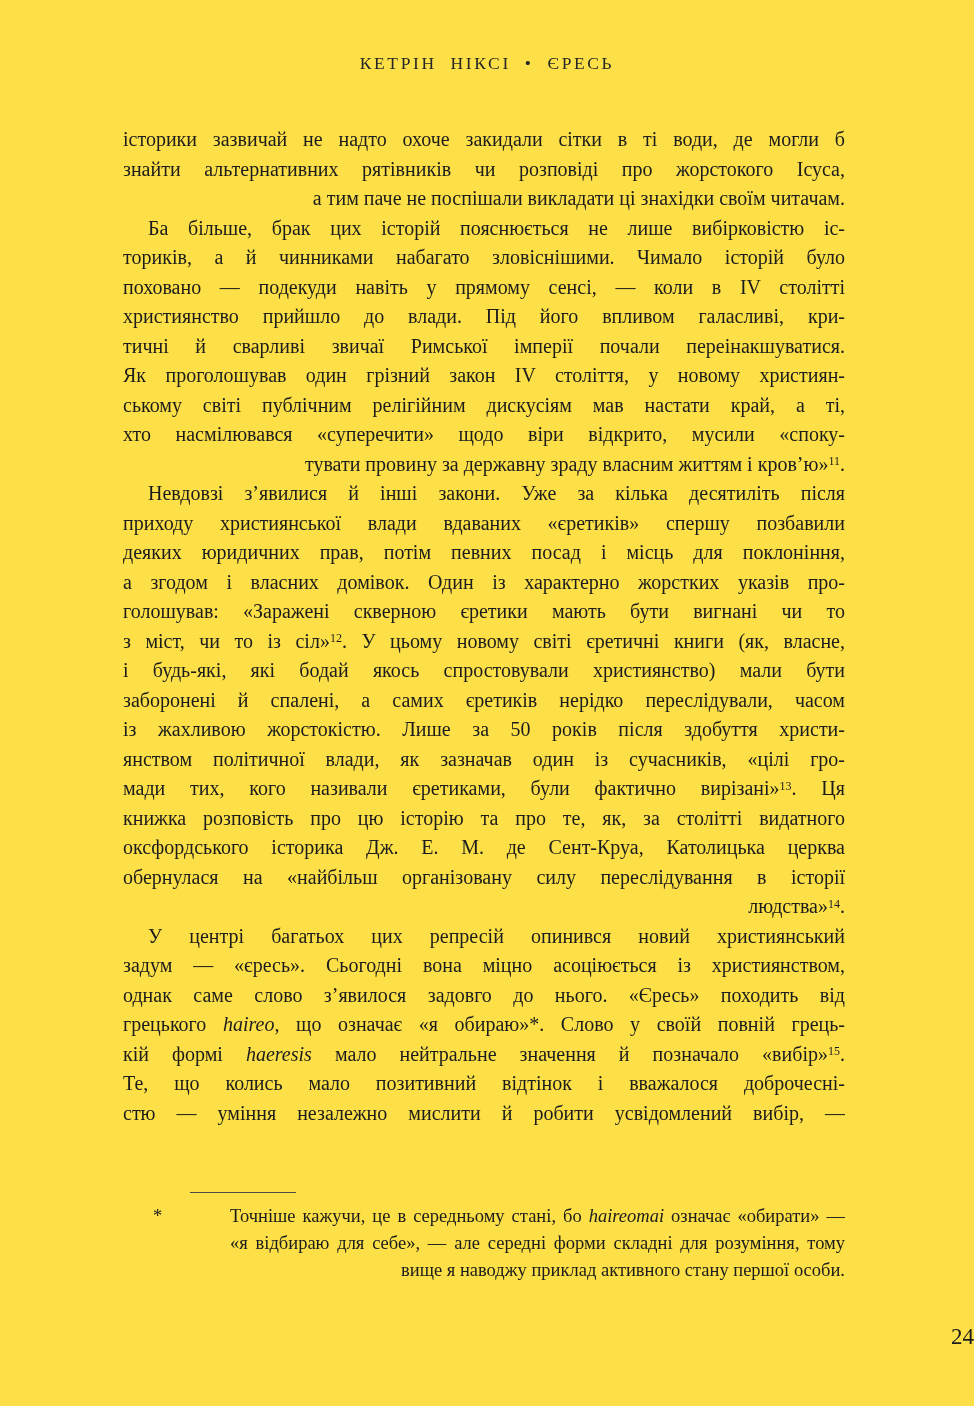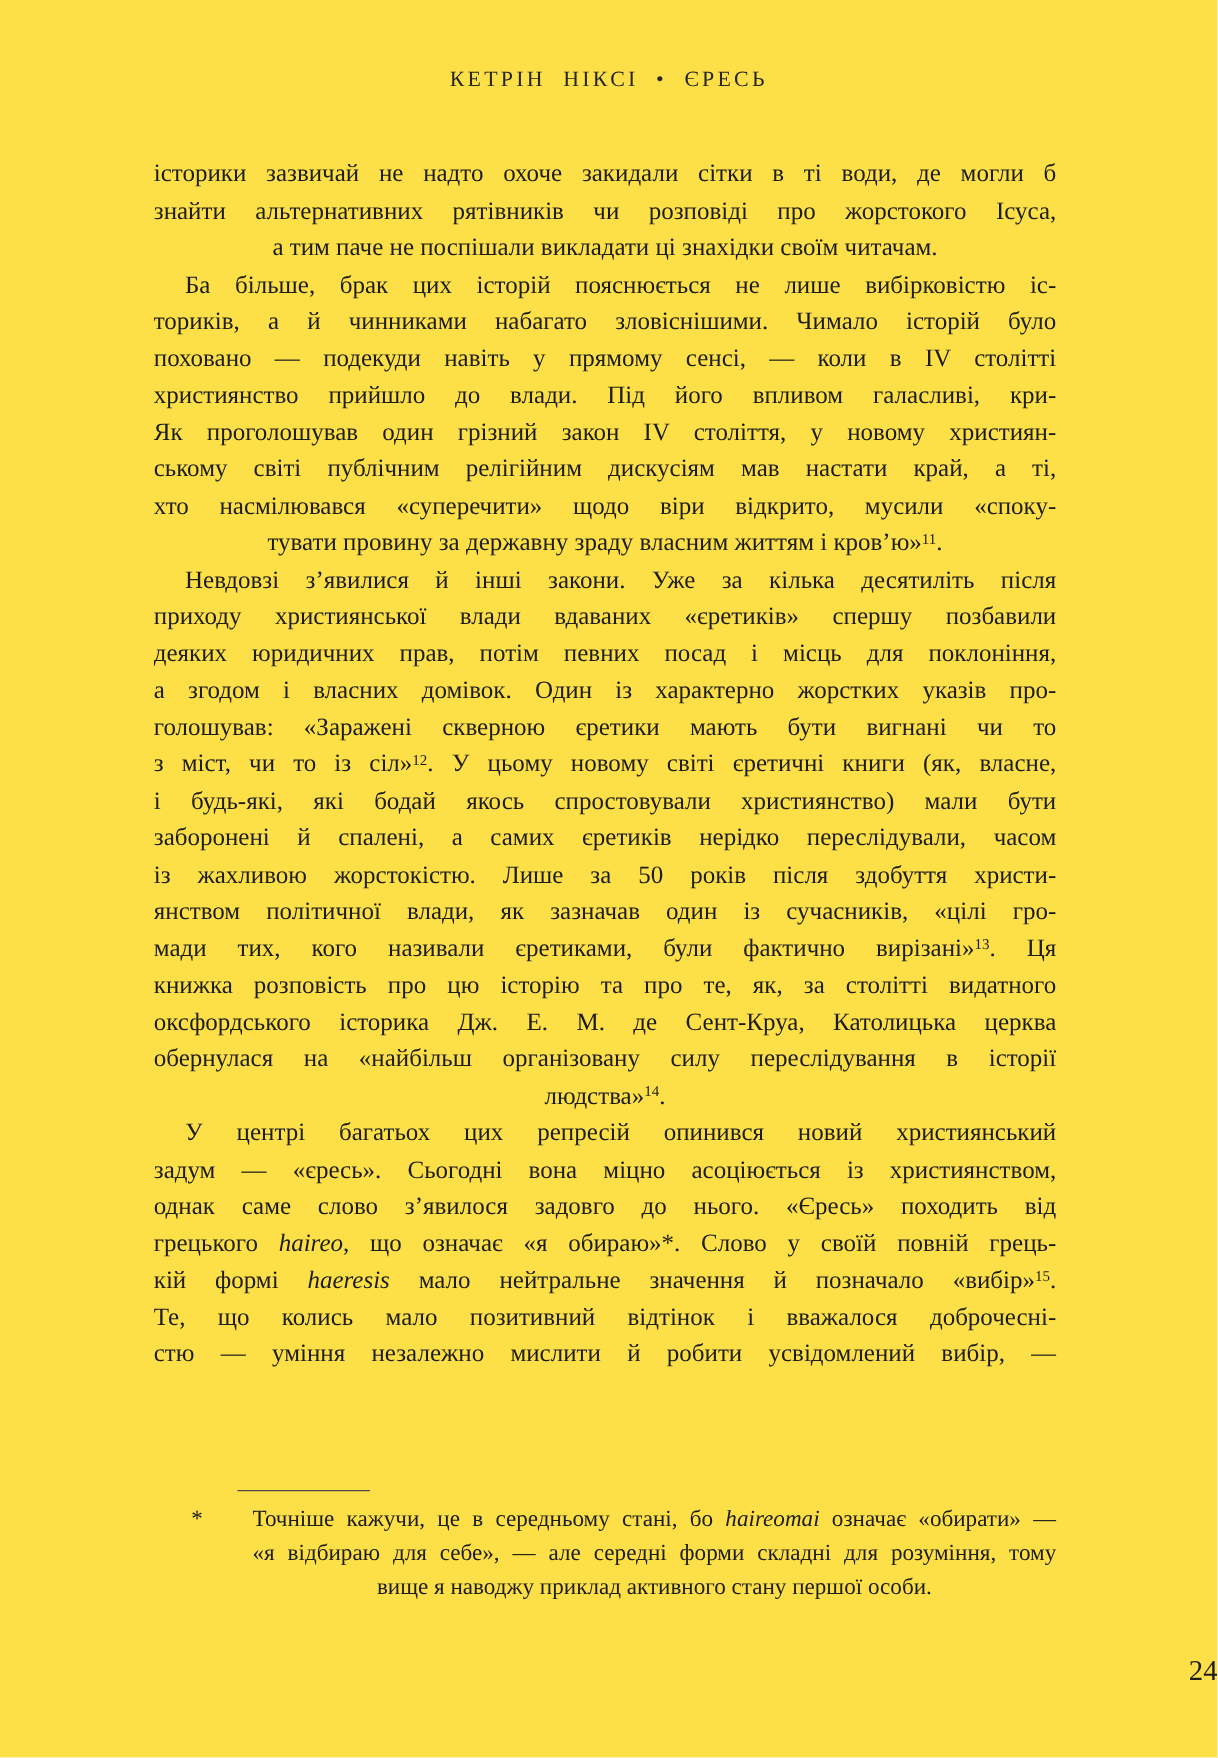"а тим паче не поспішали" .line { text-align: center -> right }
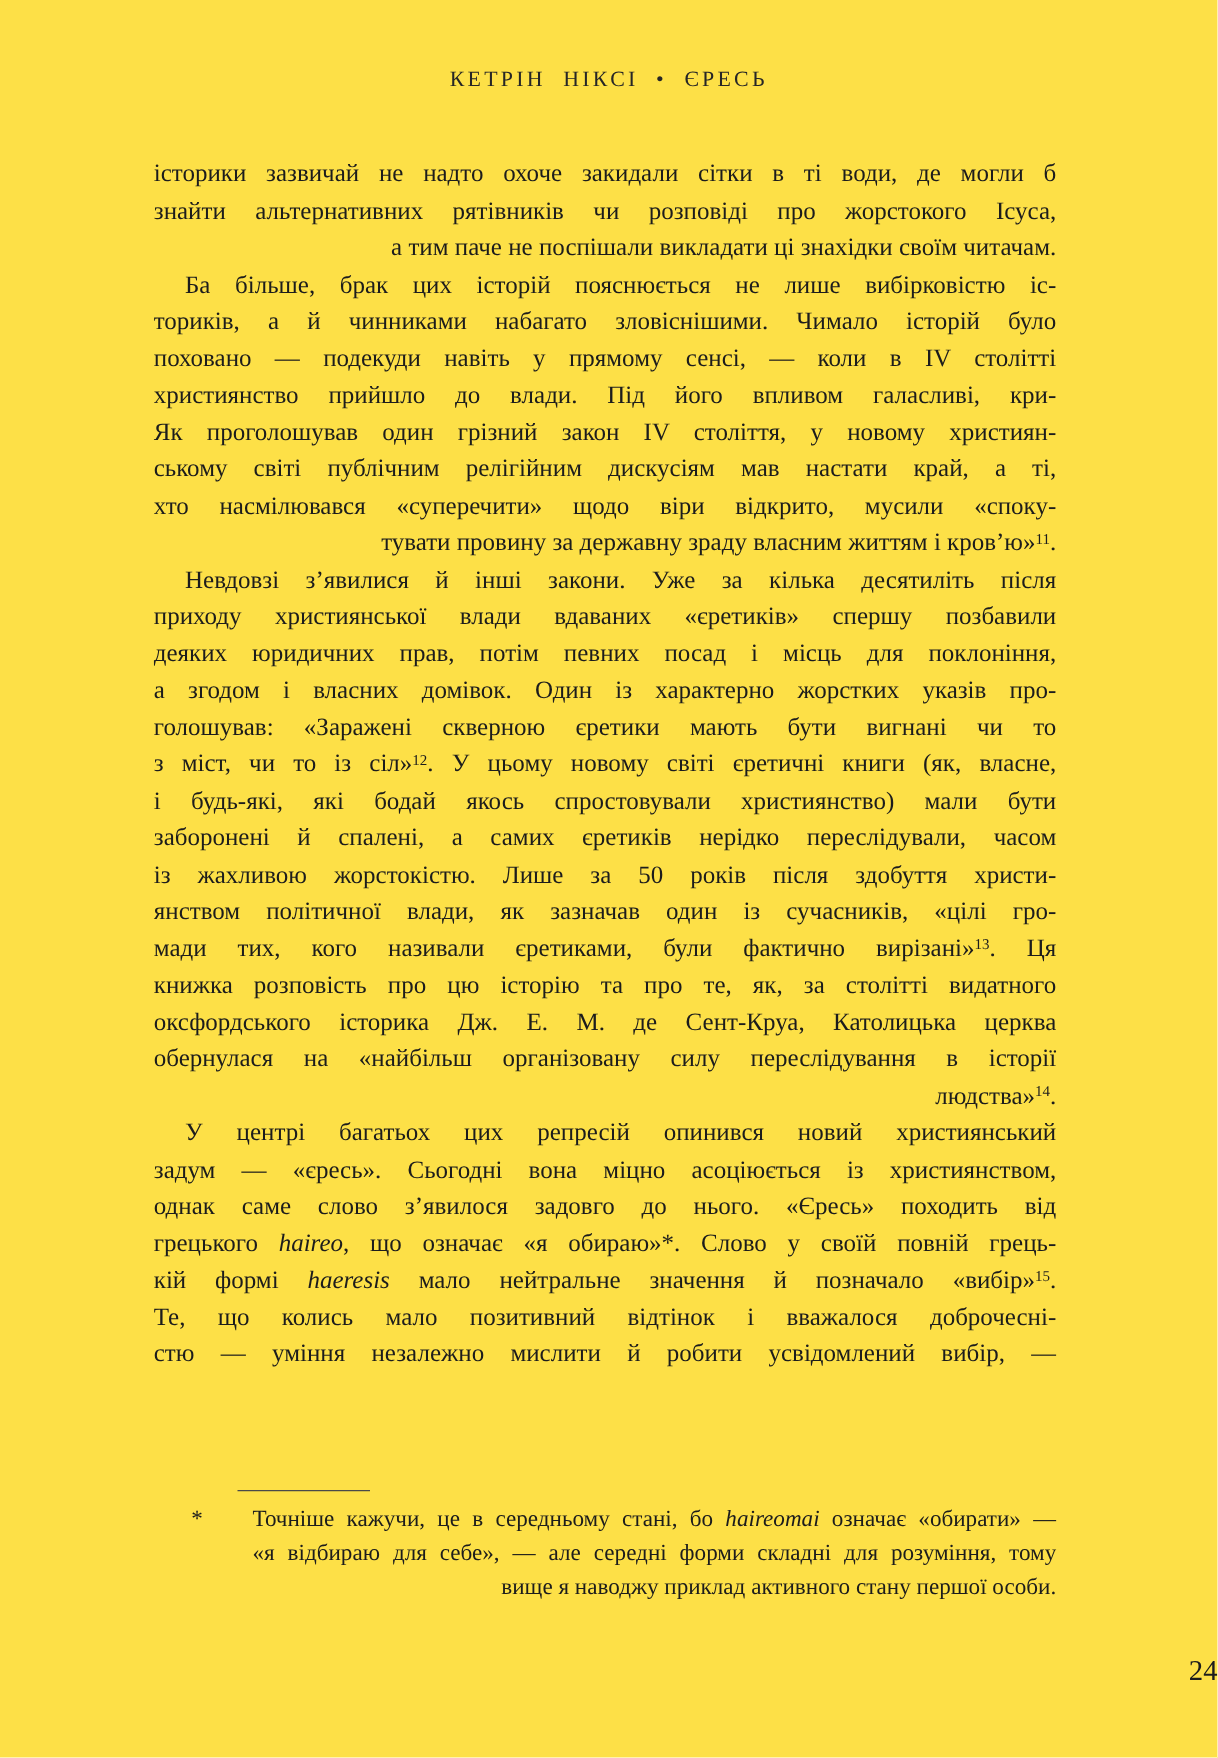"тичні й сварливі звичаї Римської" div.line { html: none -> <div><span>тичні й сварливі звичаї Римської імперії почали переінакшуватися.</span></div> }
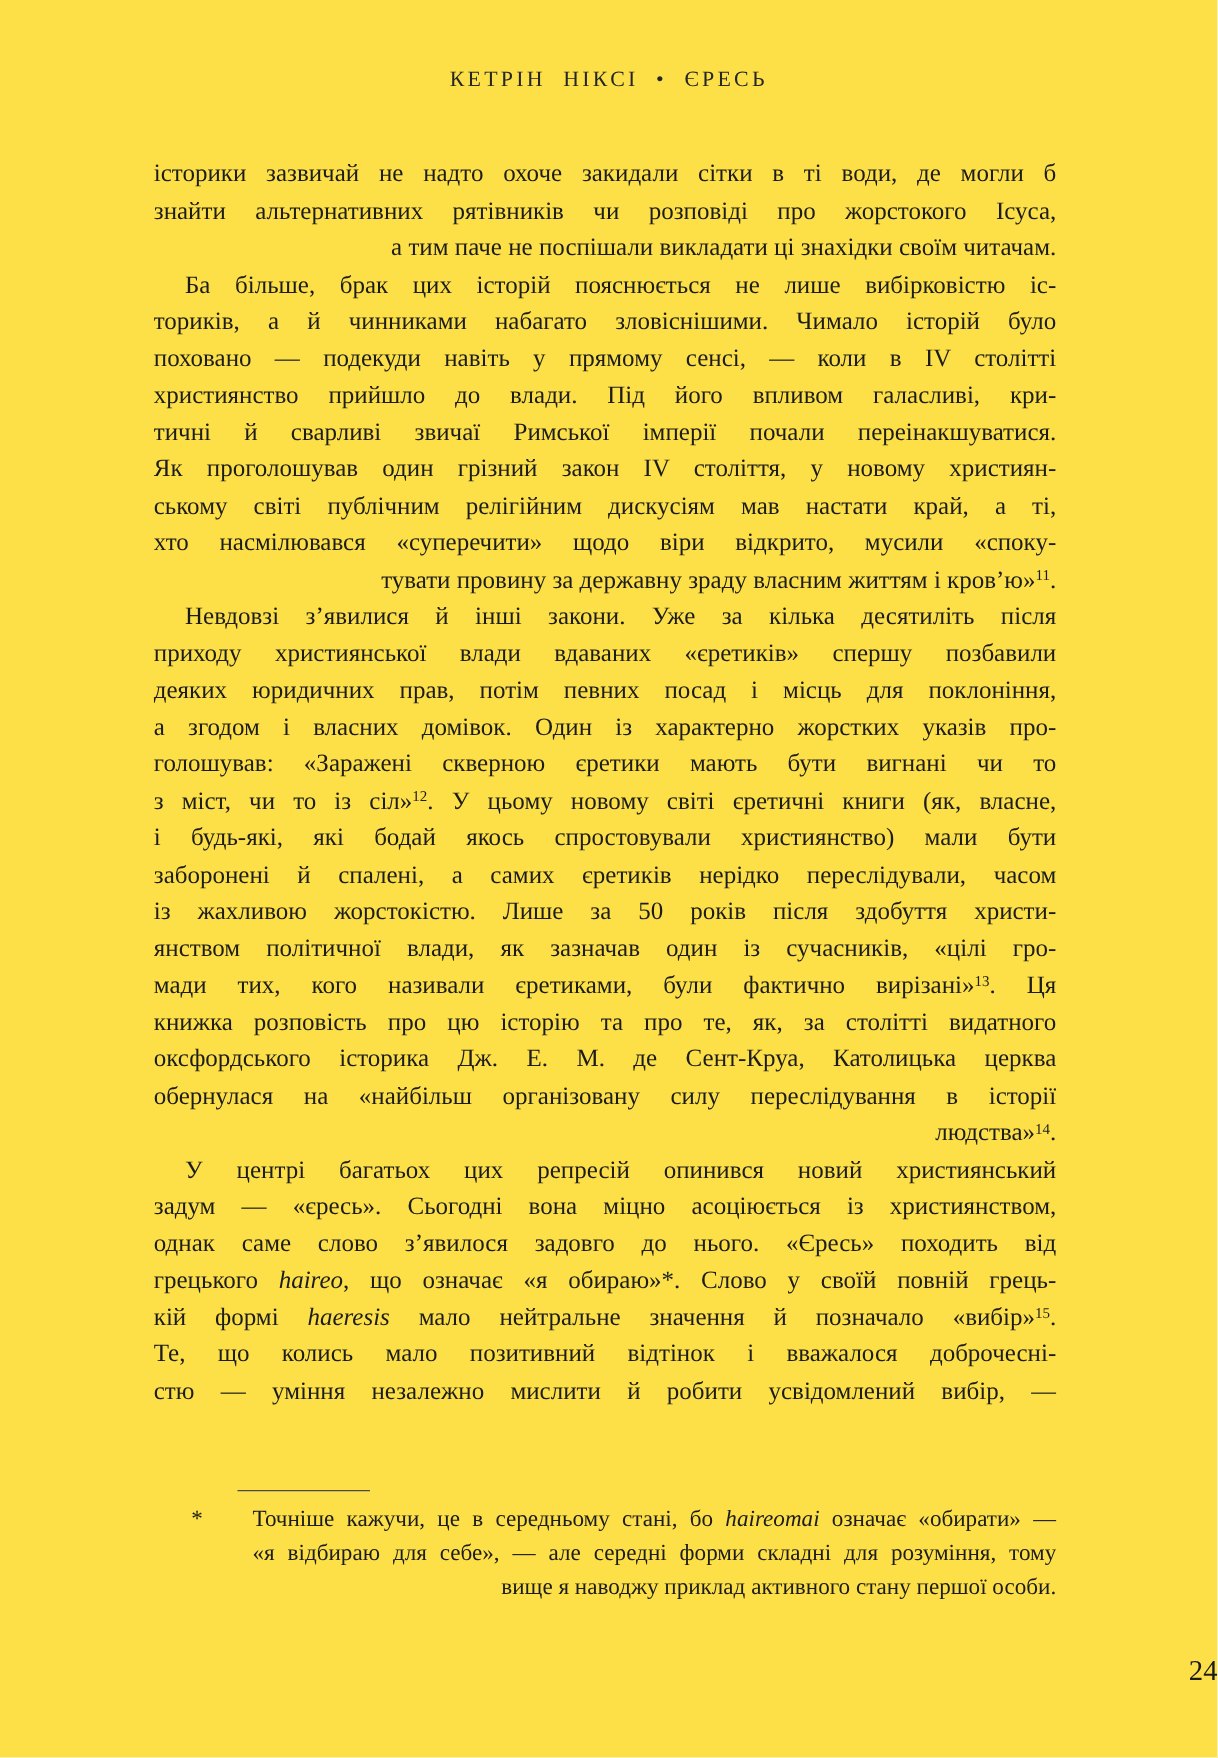"Точніше кажучи, це в середньому" .fn-text { margin-left: 79px -> 107px }
